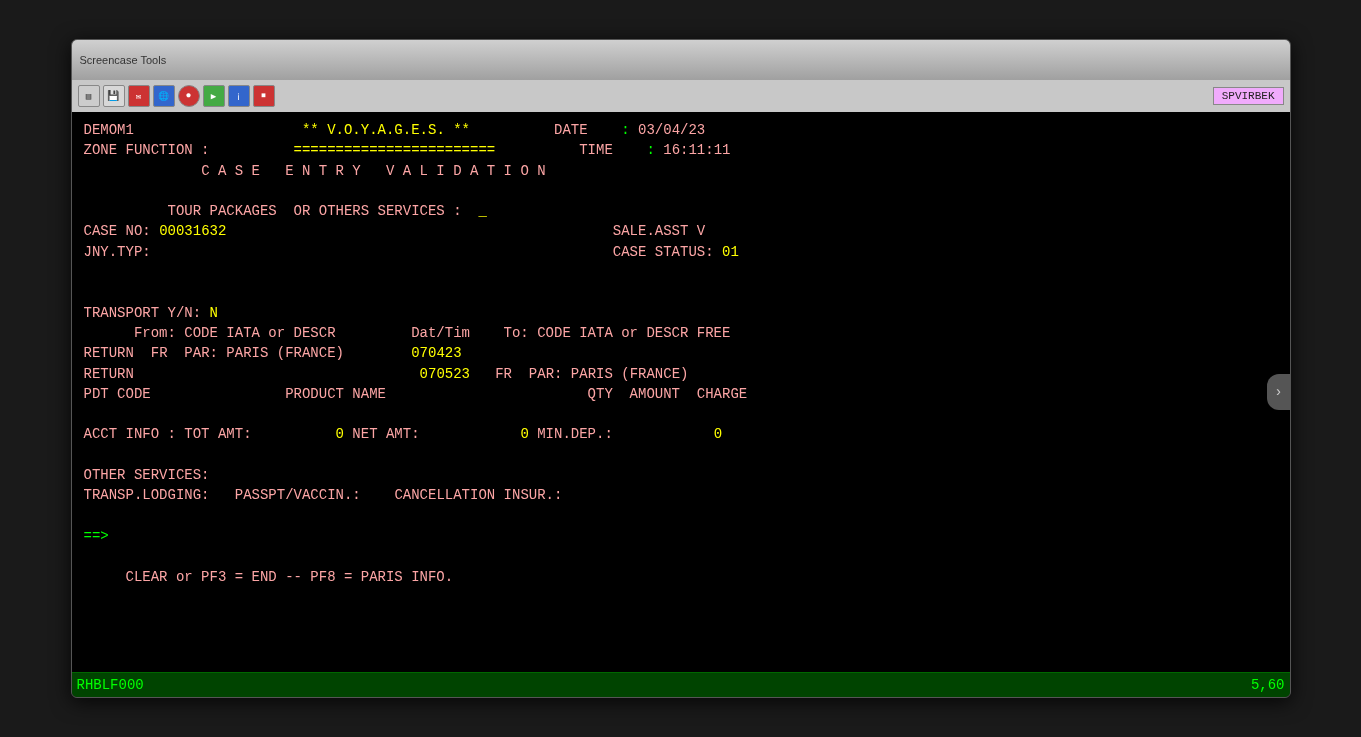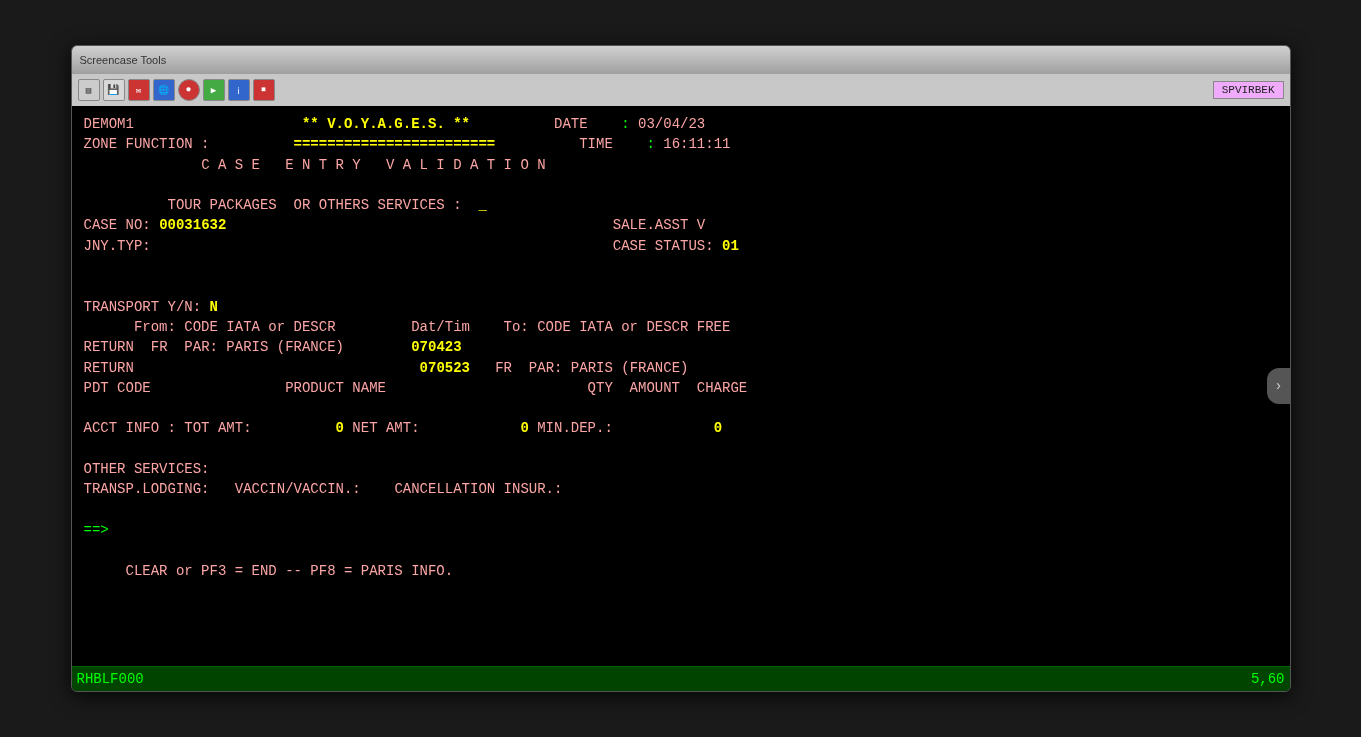"Screencase Tools" .title-bar { height: 28px -> 40px }
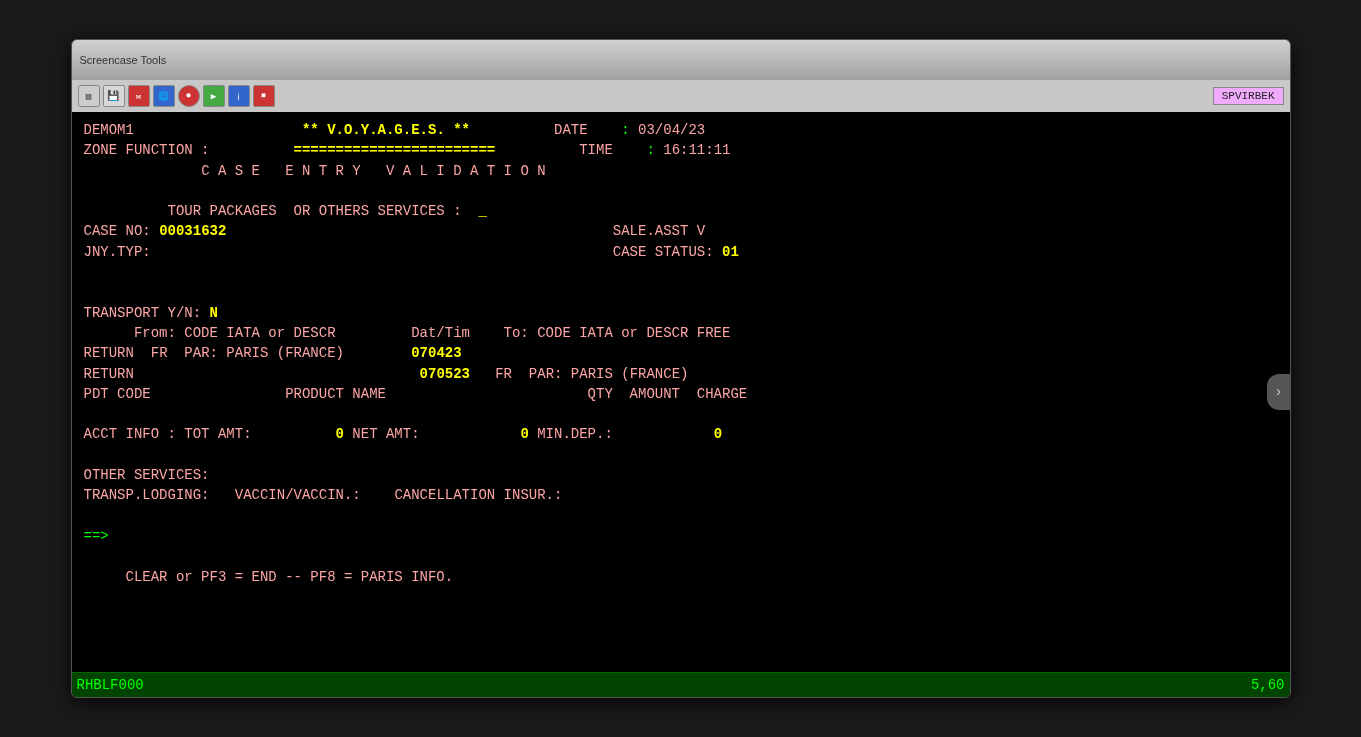"** V.O.Y.A.G.E.S. **" .yellow { font-weight: bold -> none }
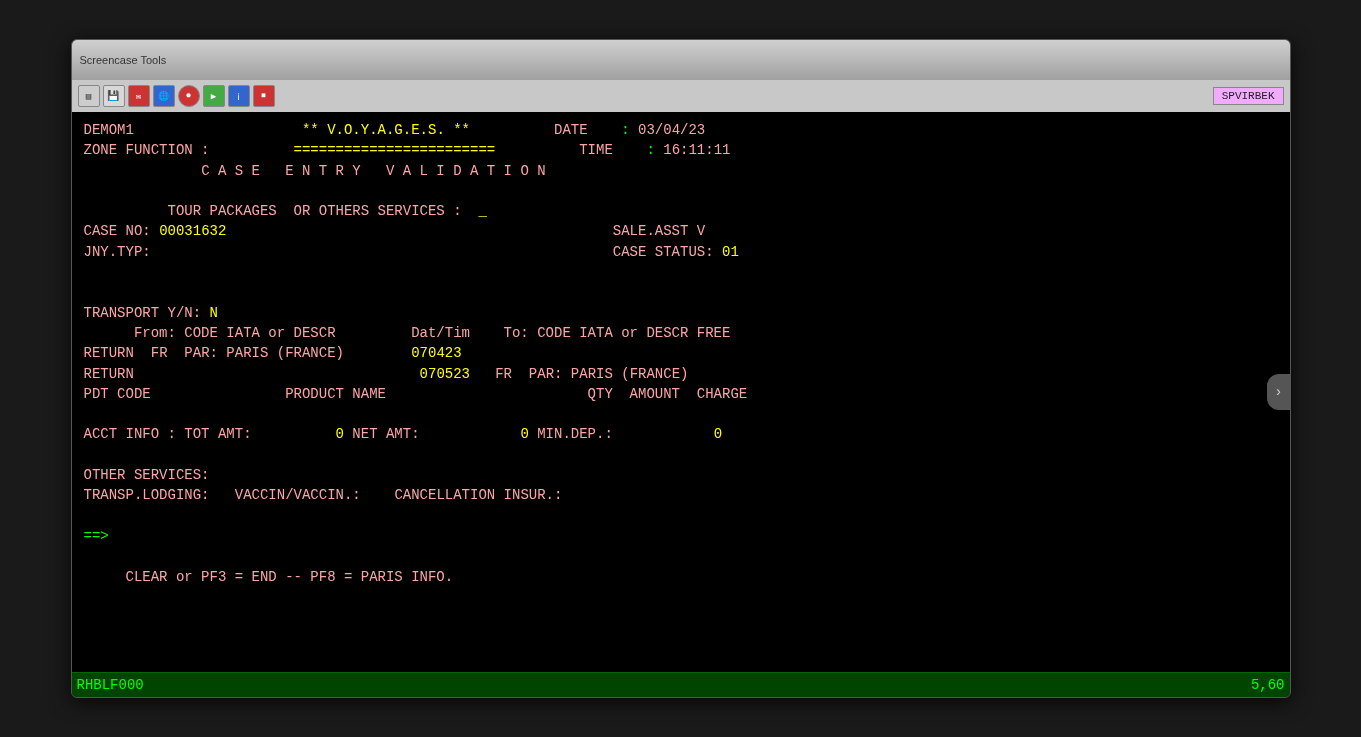"VACCIN/VACCIN.:" span.cyan { text: VACCIN/VACCIN -> PASSPT/VACCIN }
